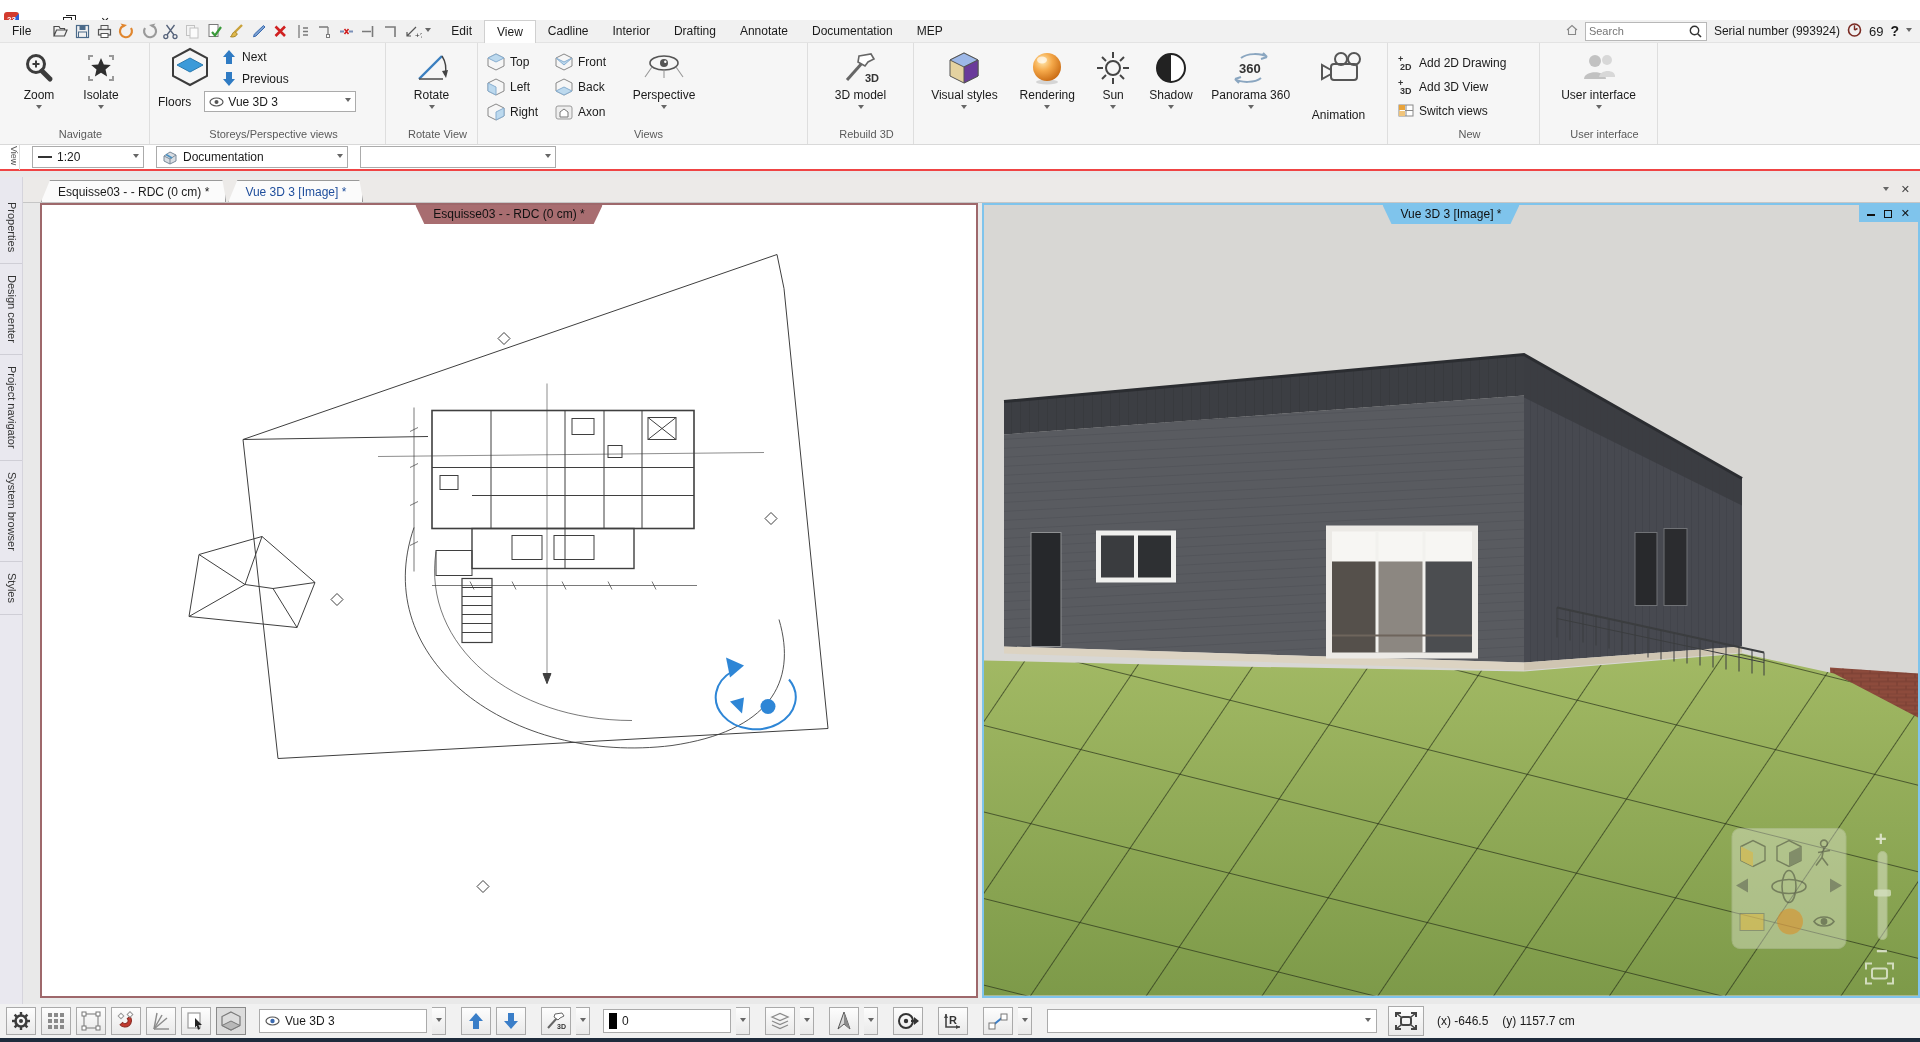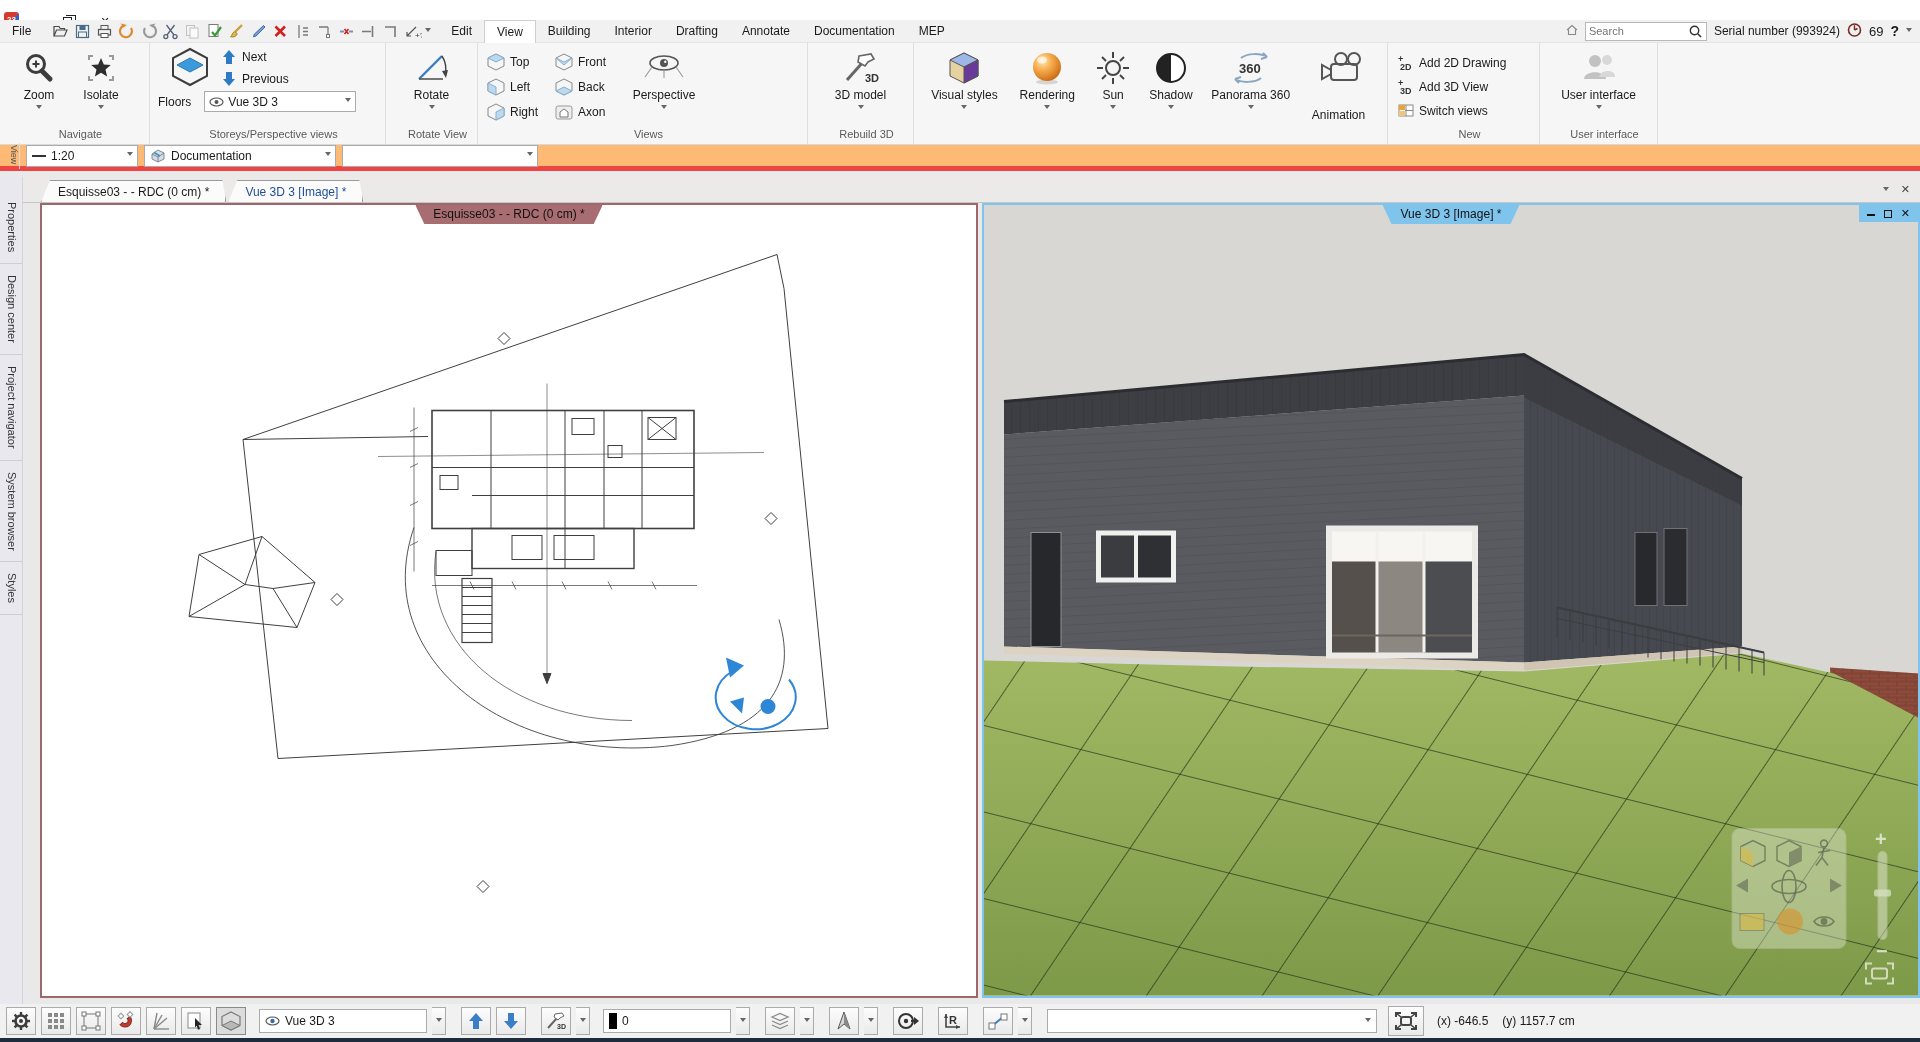"Building" div.menu-item { text: Building -> Cadline }
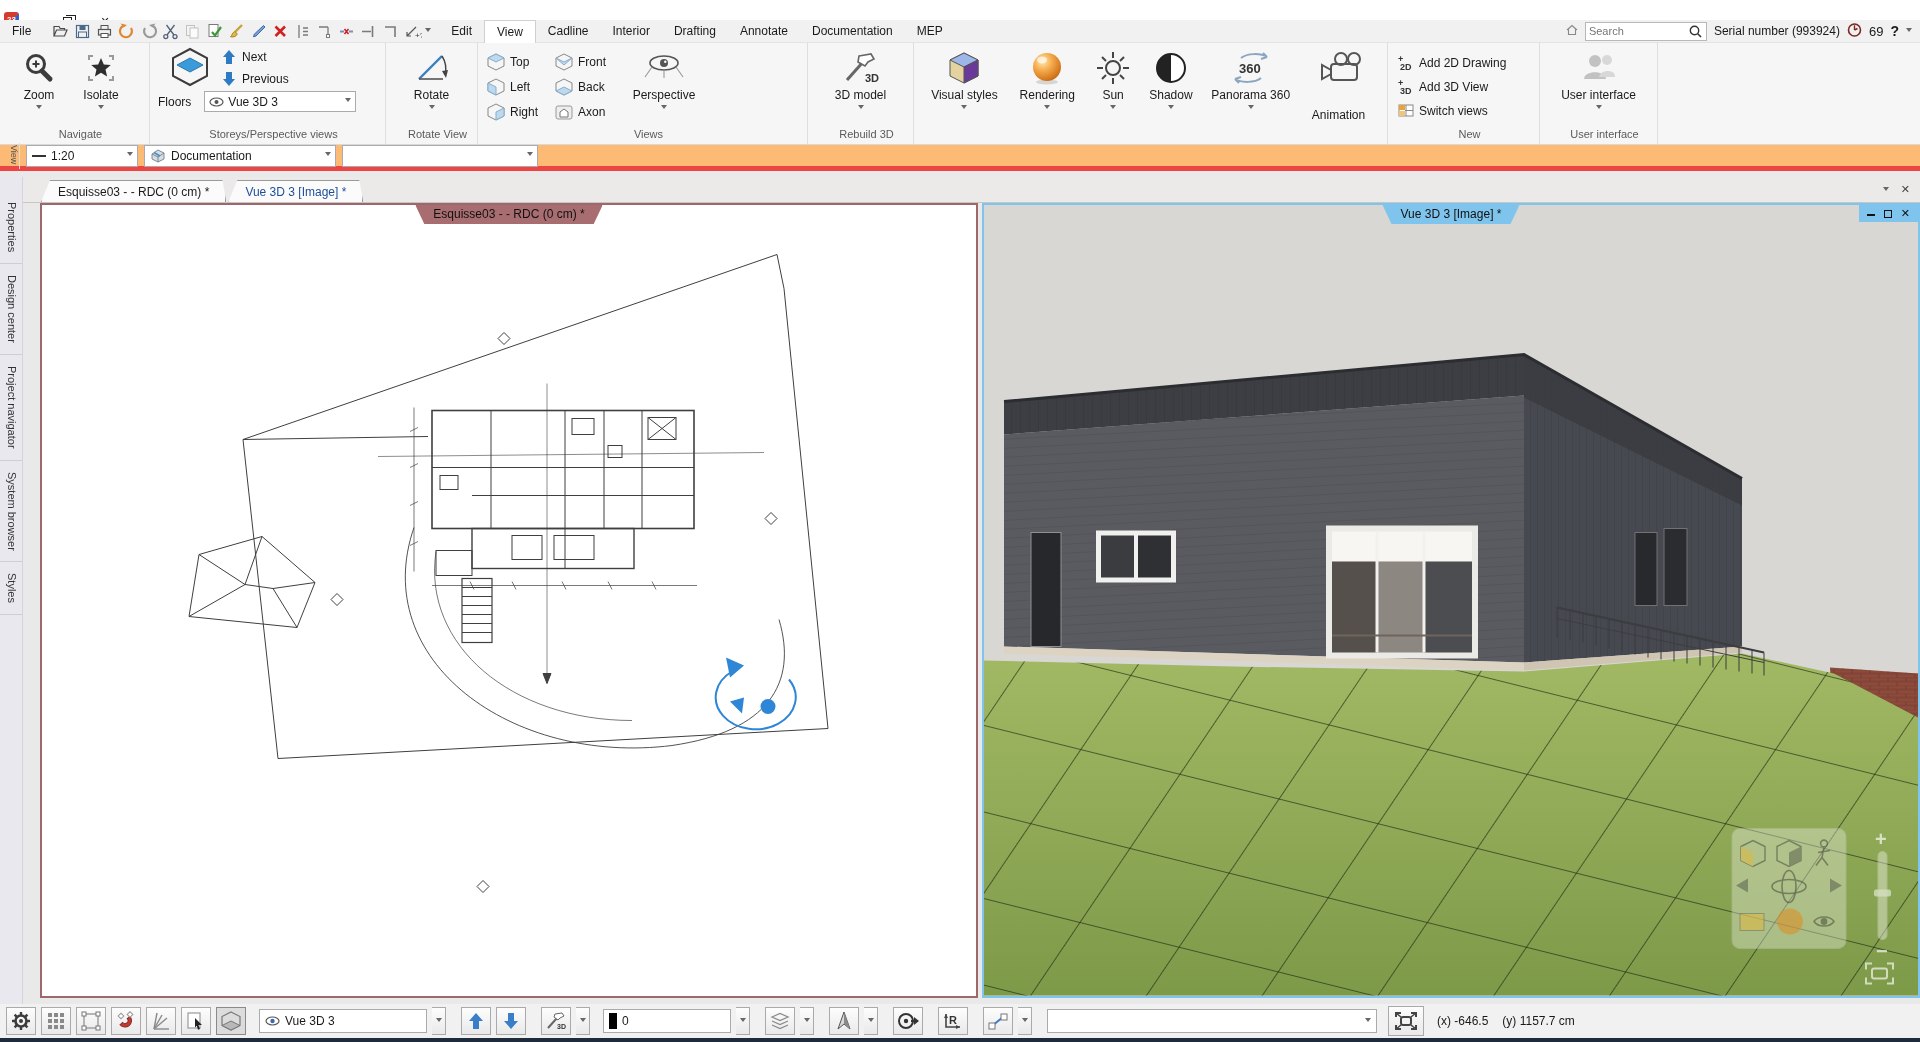"1:20" .toolbar2 { background: #fdba74 -> #ffffff; border-bottom: 5px solid #ef4444 -> 2px solid #ef4444; gap: 6px -> 12px }
